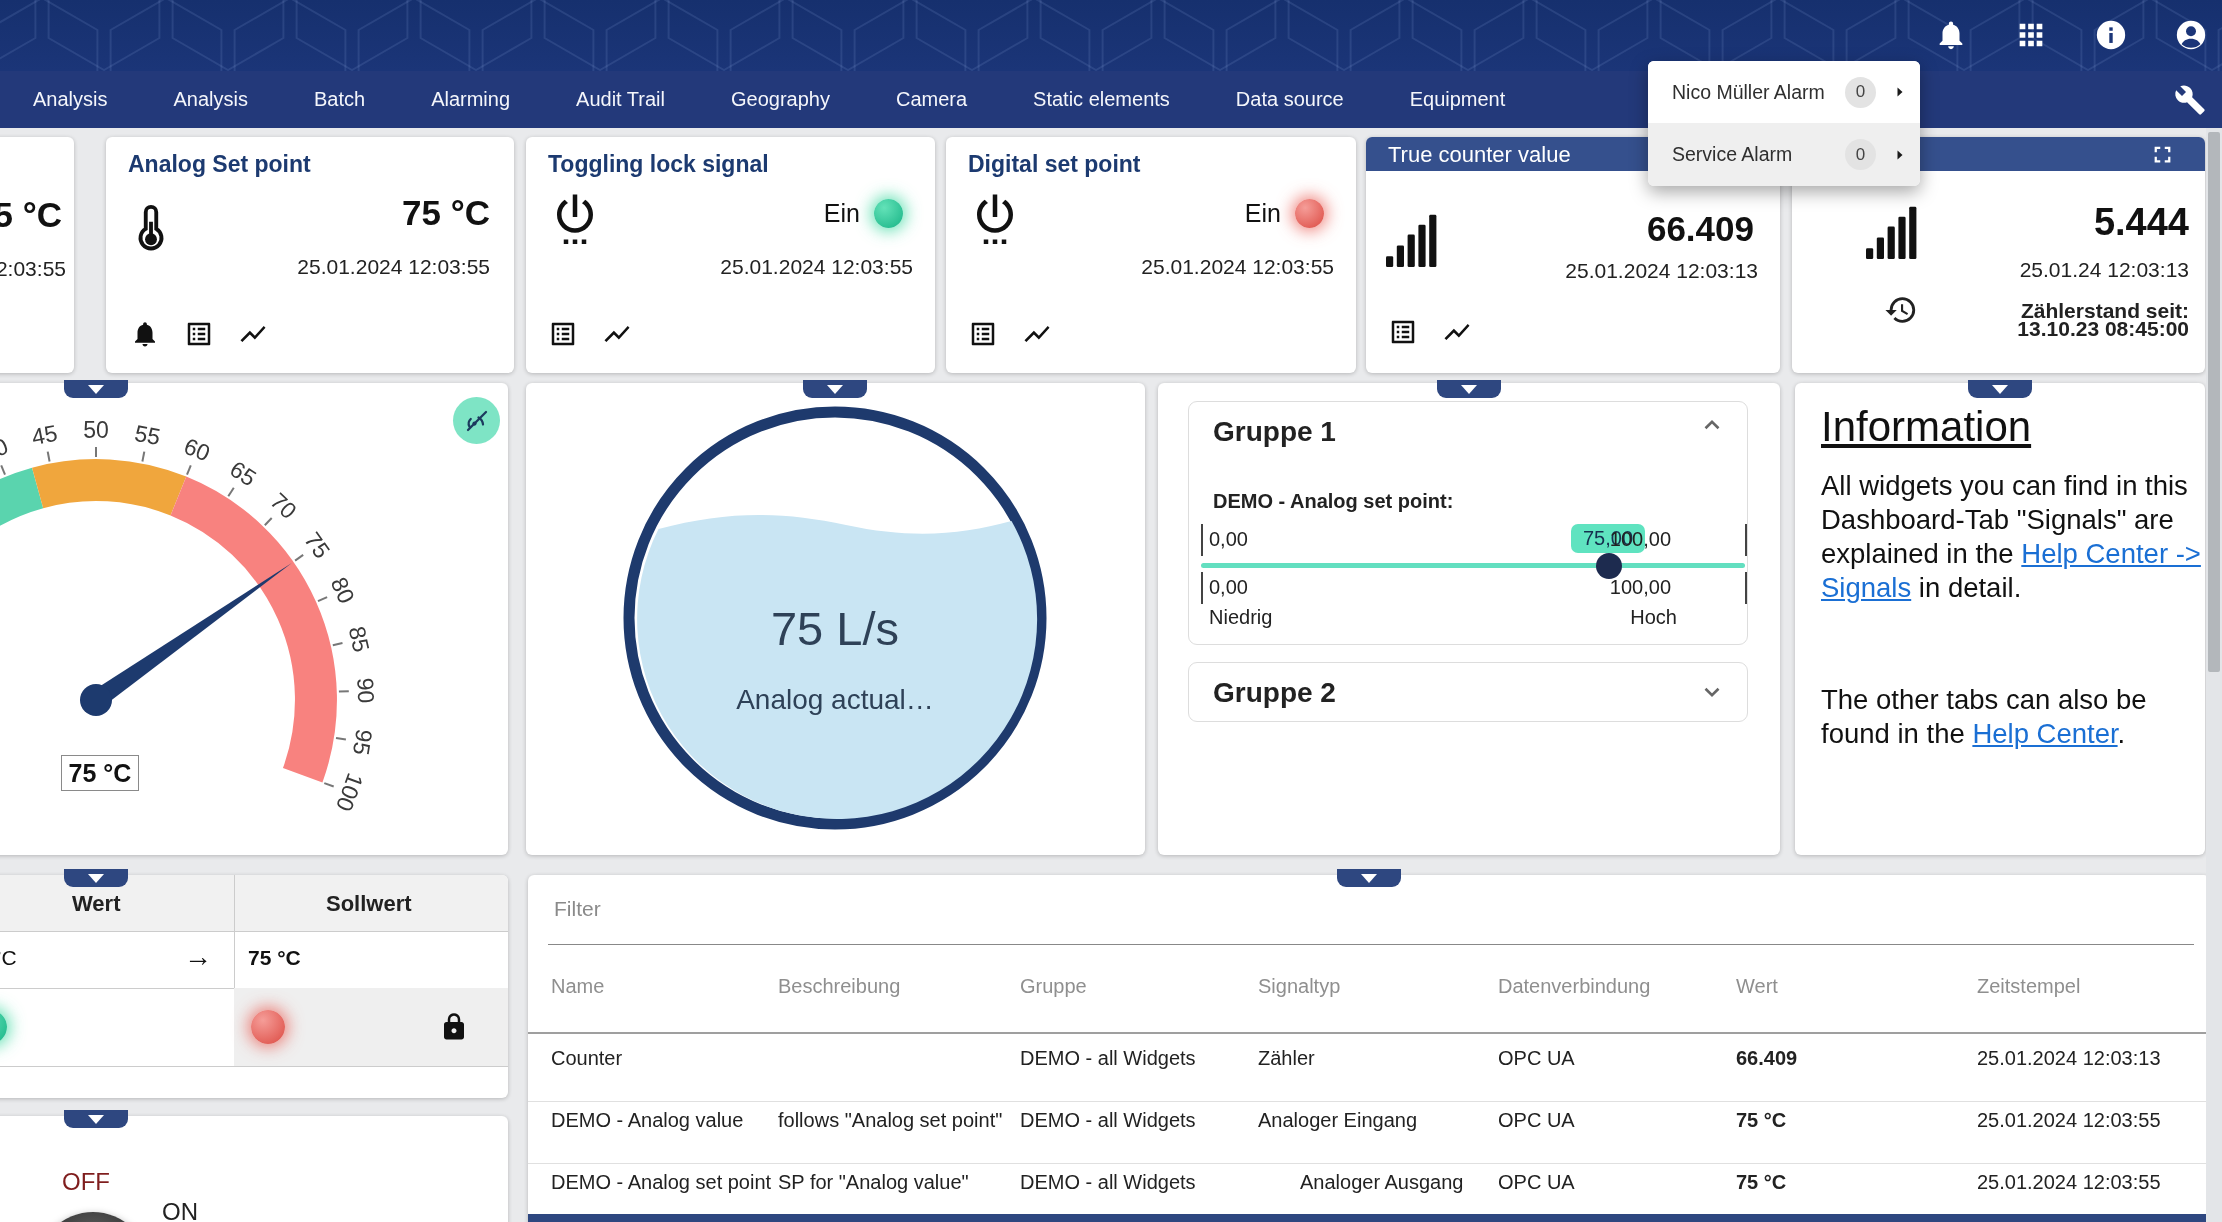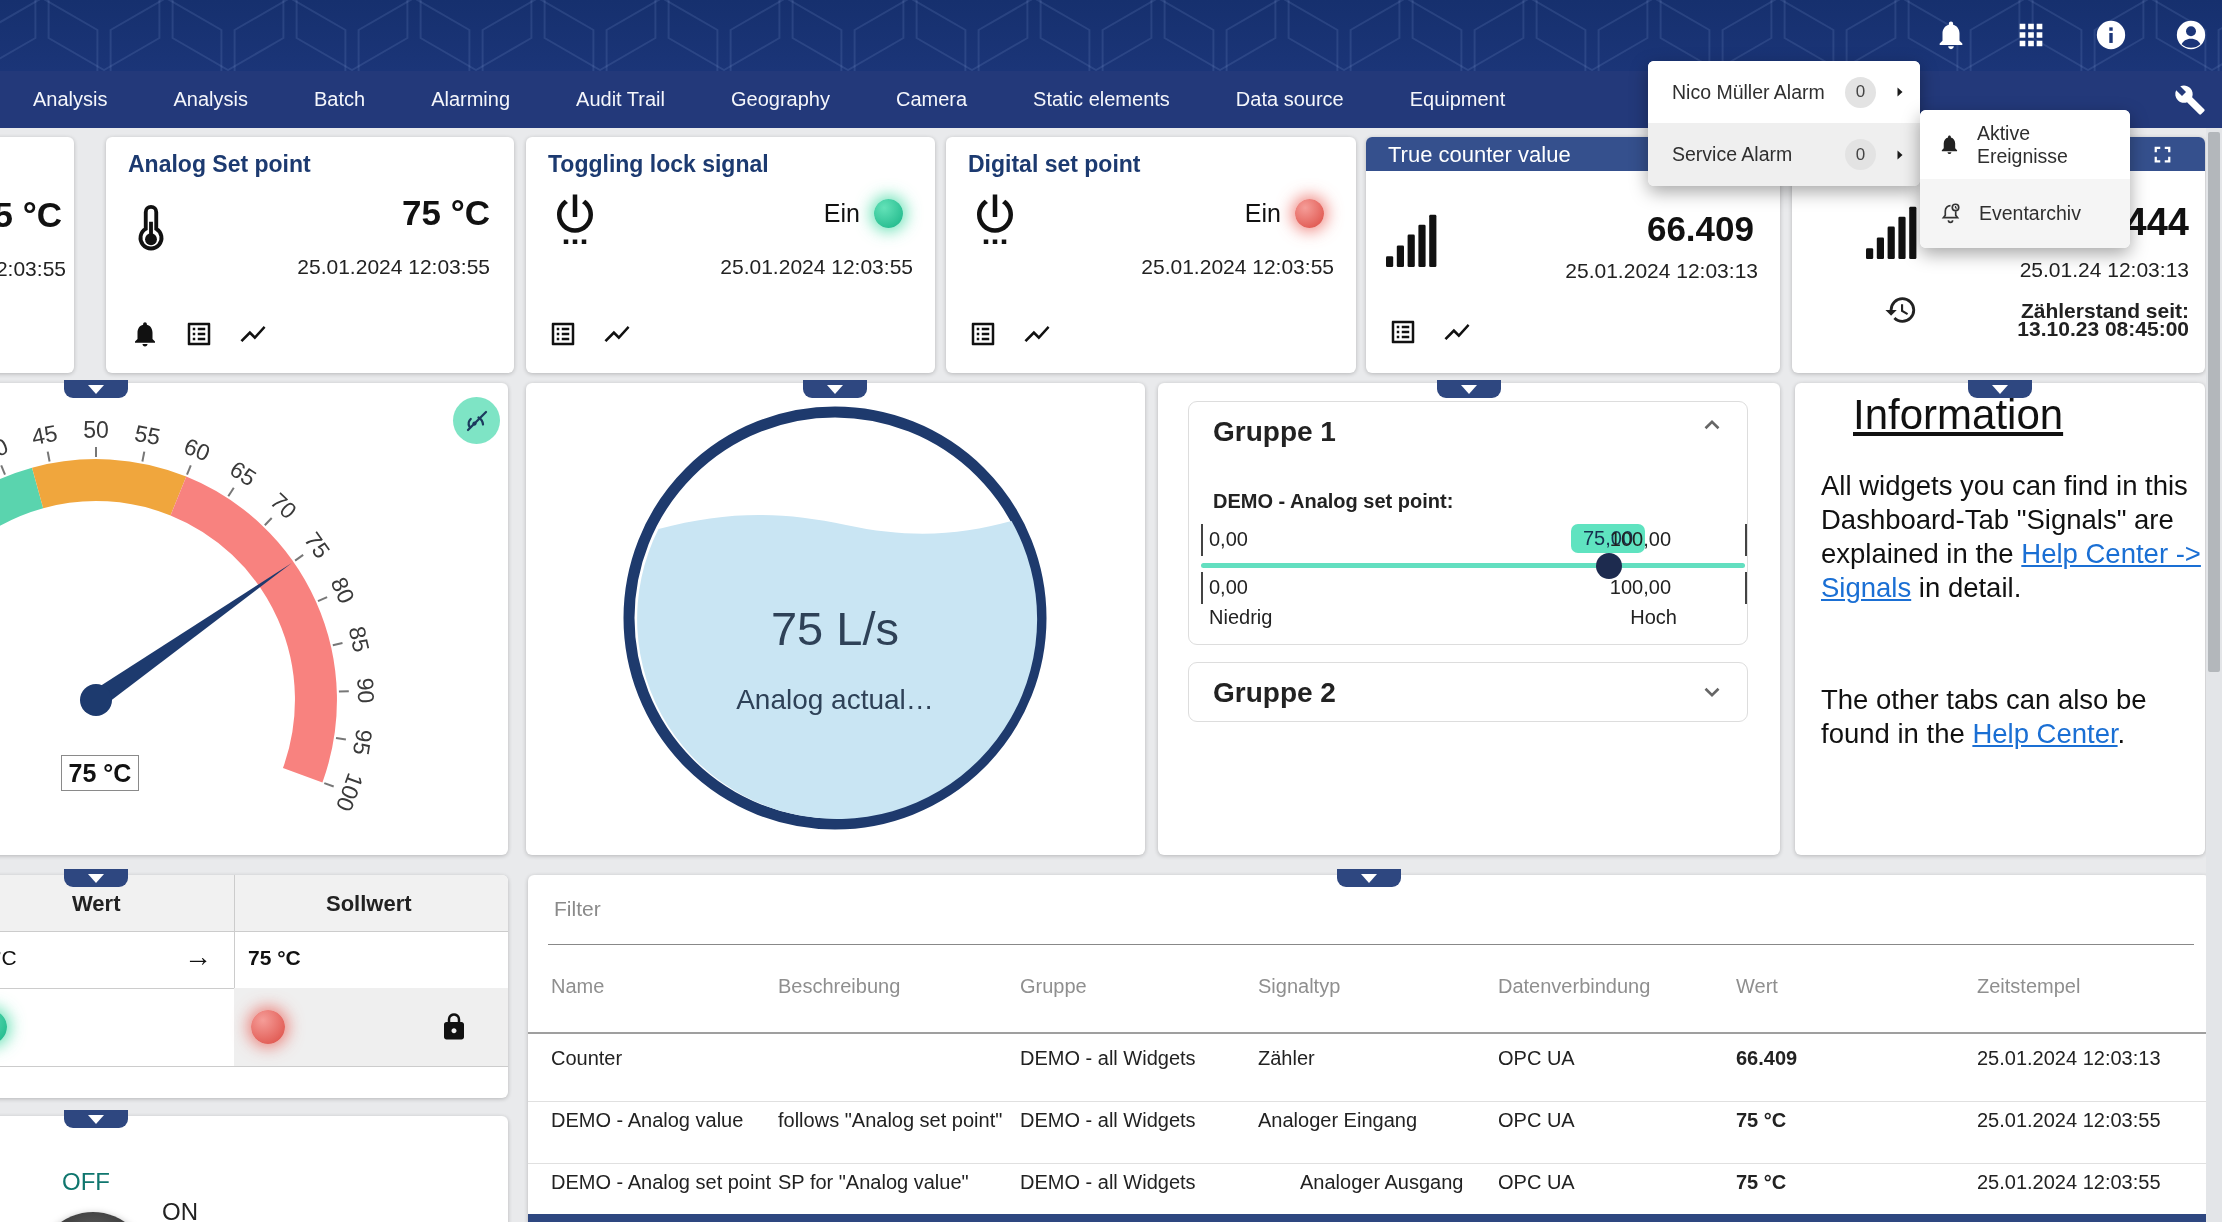"Aktive Ereignisse" div.menu { html: <div> <div> <svg> <path></path> </svg> <span>Aktive Ereignisse</span> </div> <div> <svg> <g> <path></path> <path></path> <circle></circle> <path></path> </g> </svg> <span>Eventarchiv</span> </div> </div> -> none }
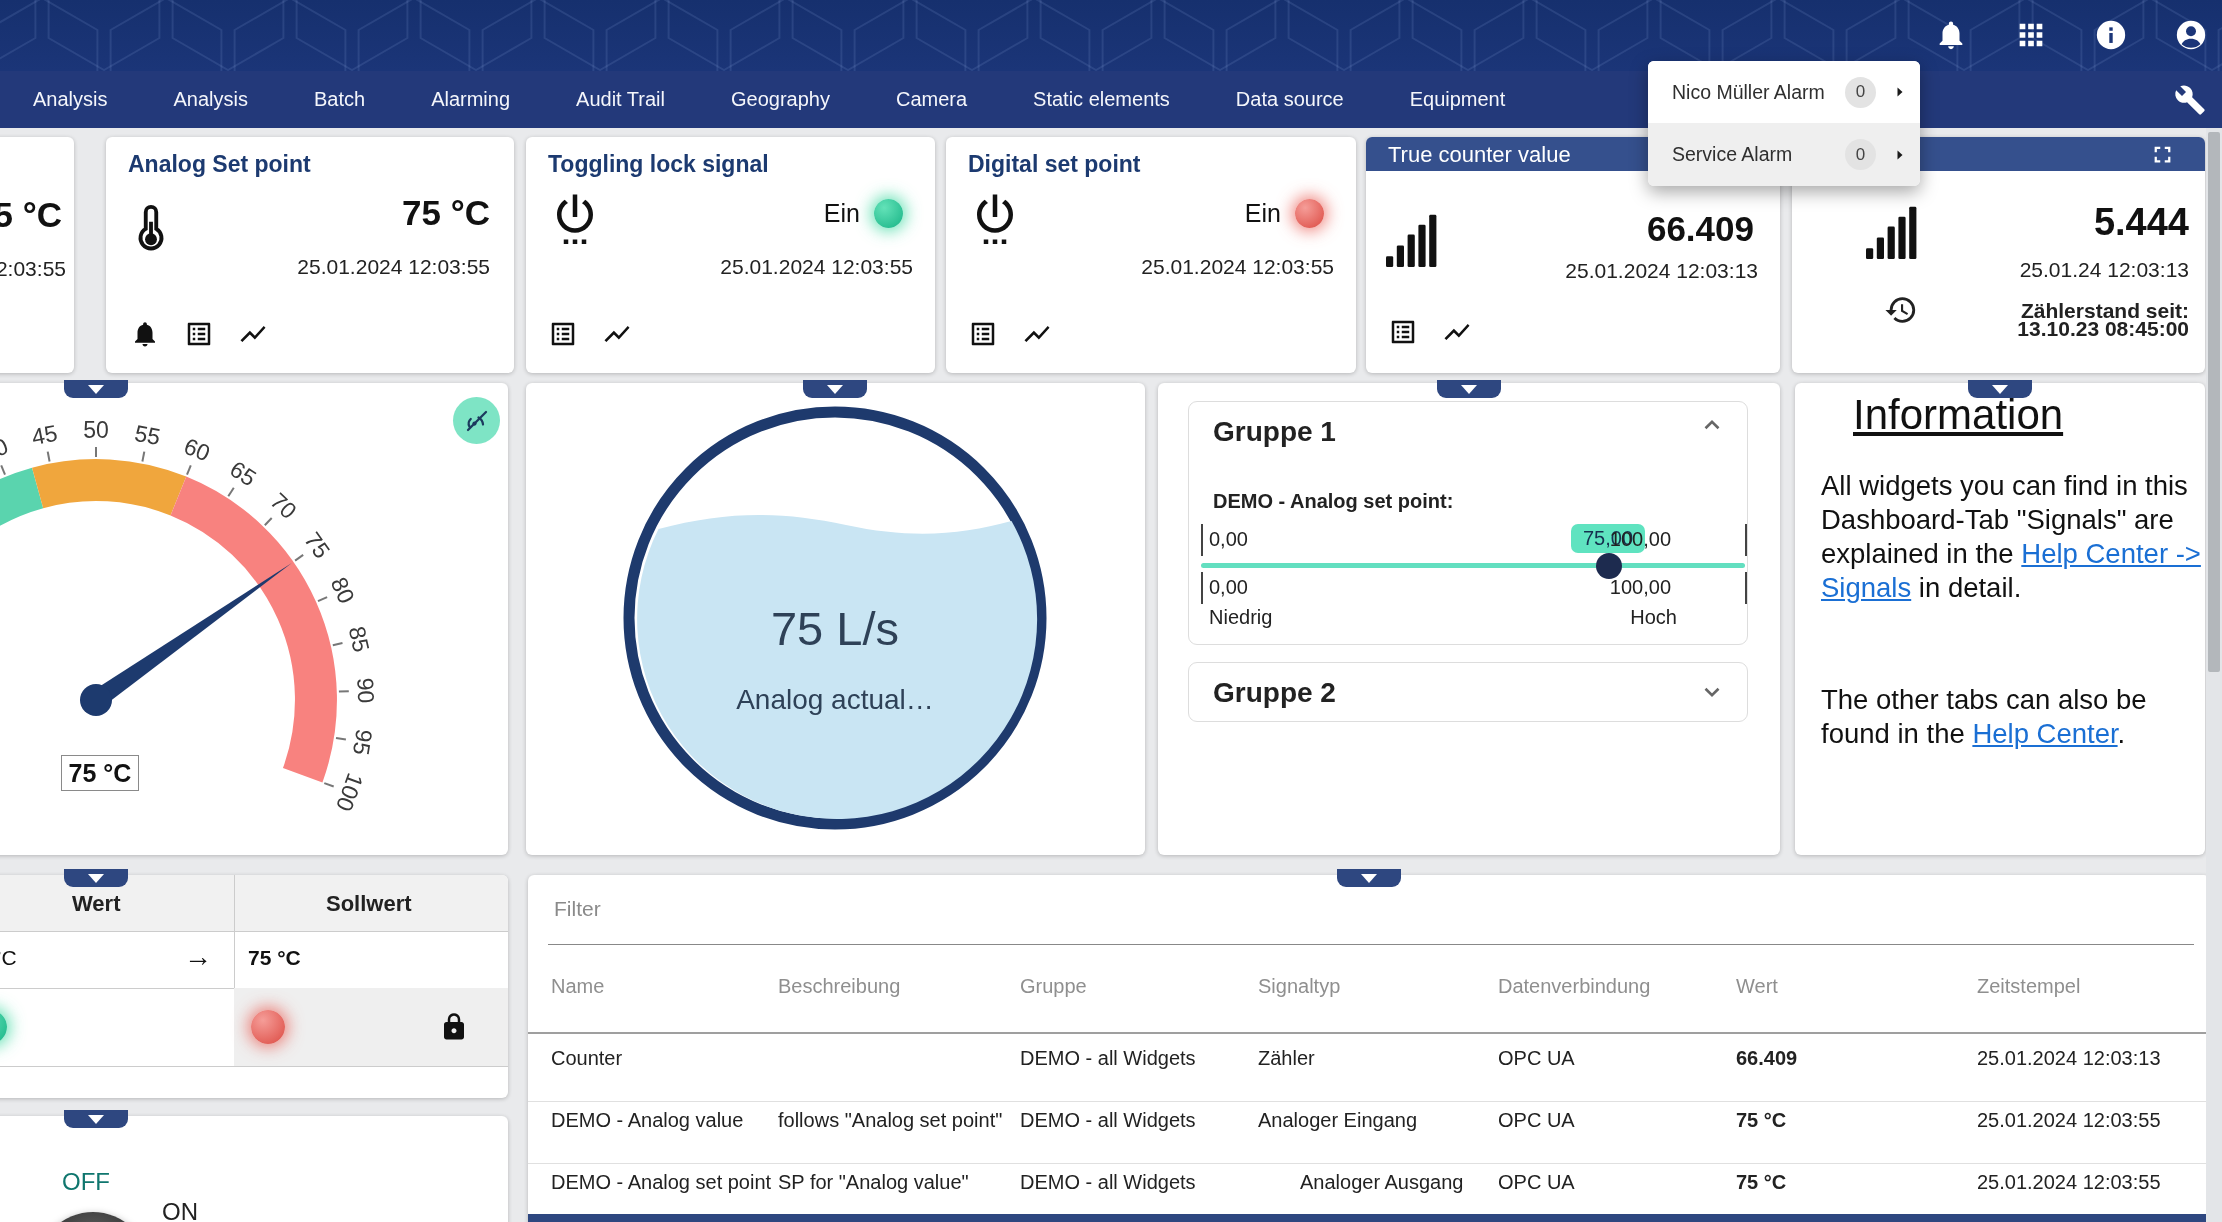"Information" .info-h { margin-left: 32px -> none; top: 8px -> 20px }
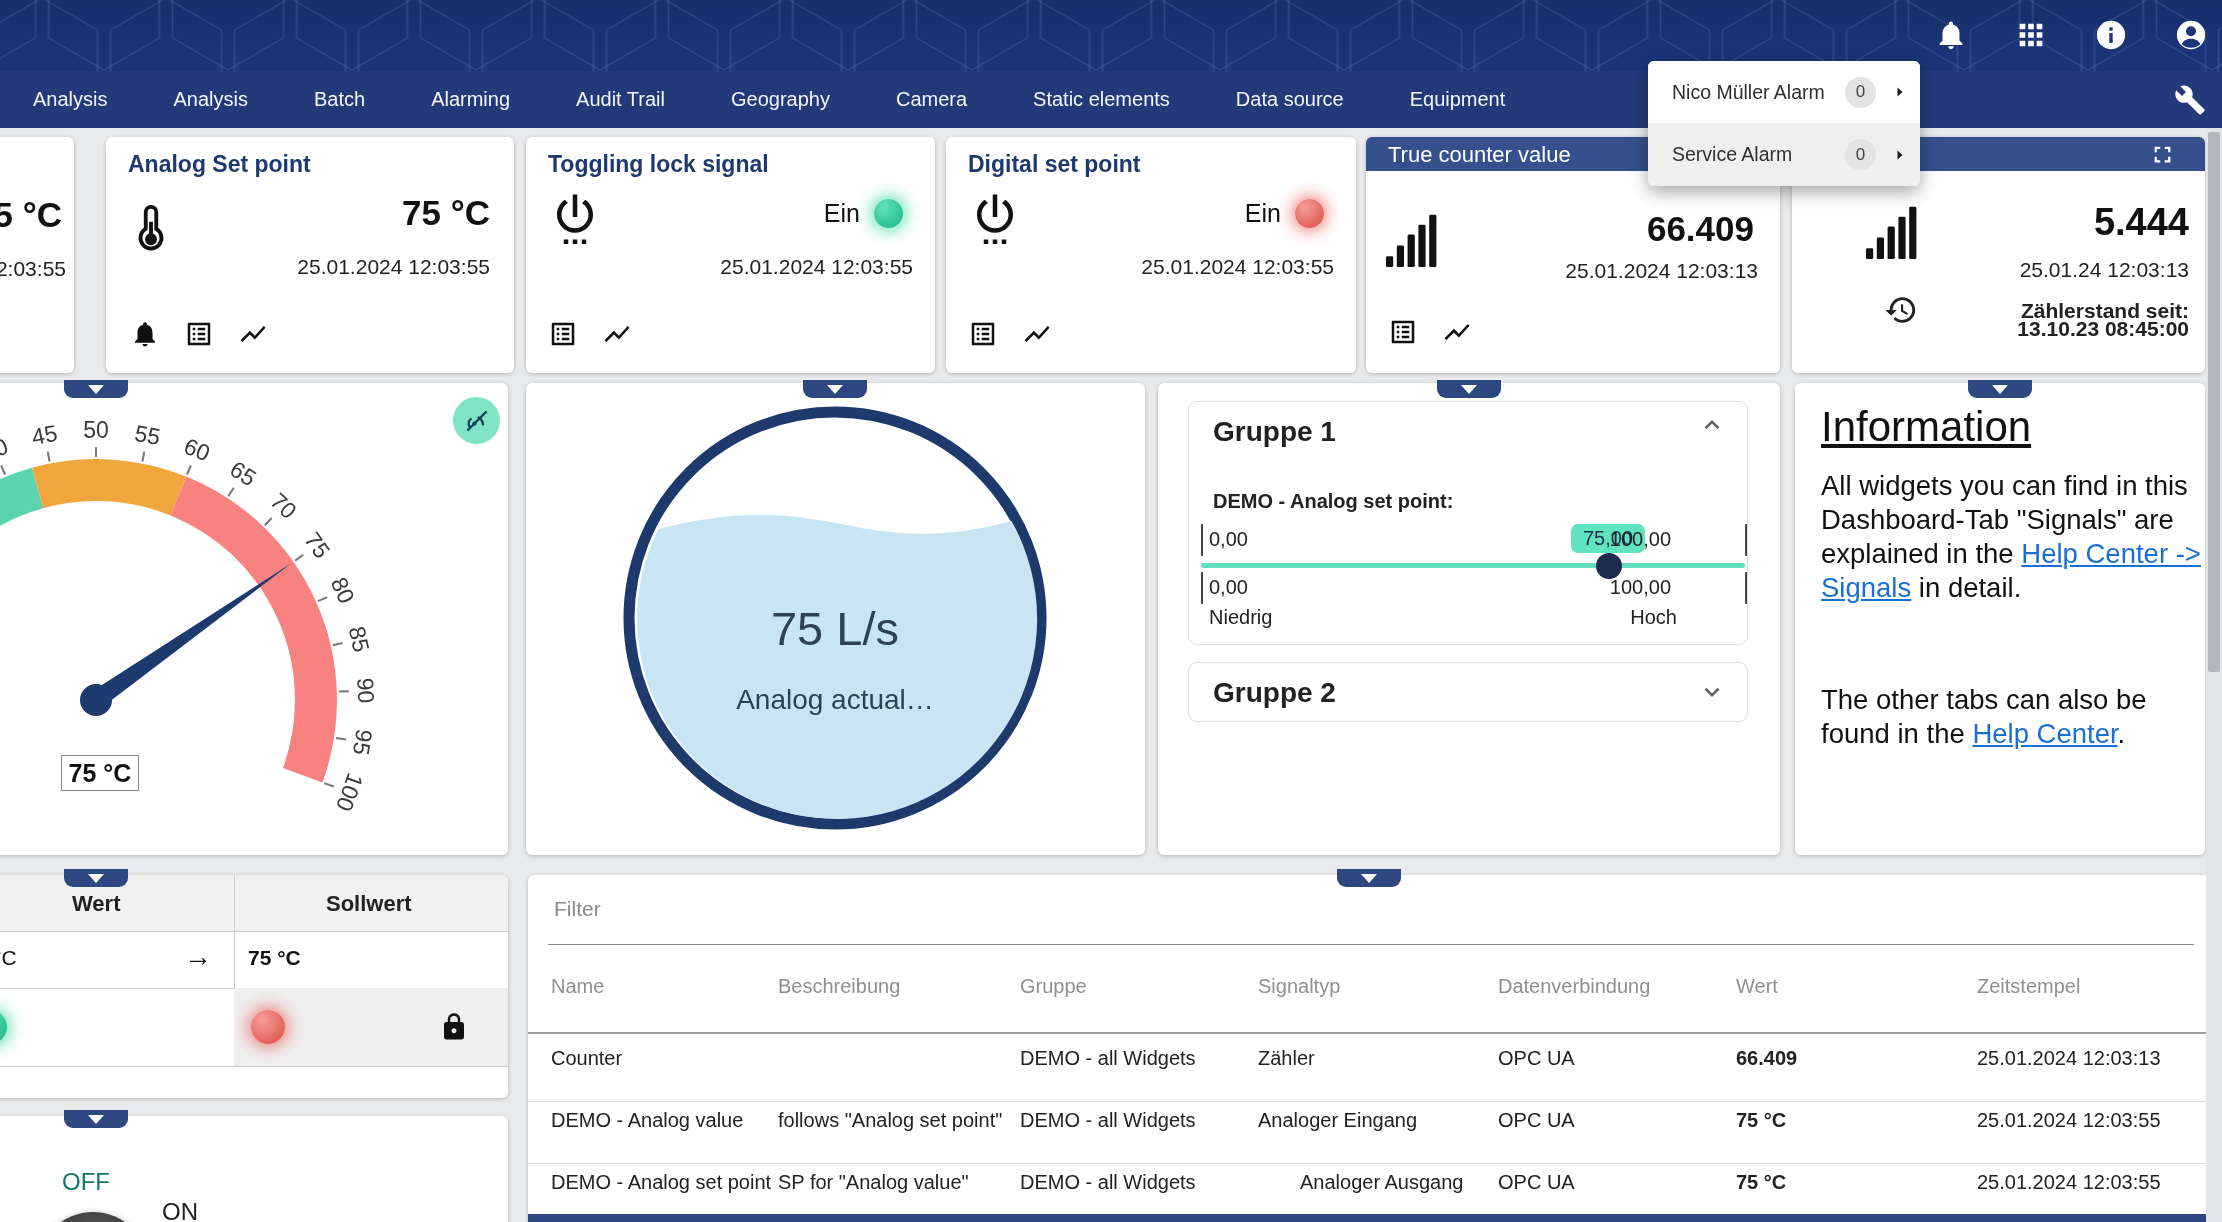"OFF" div { color: #0f766e -> #7f1d1d }
